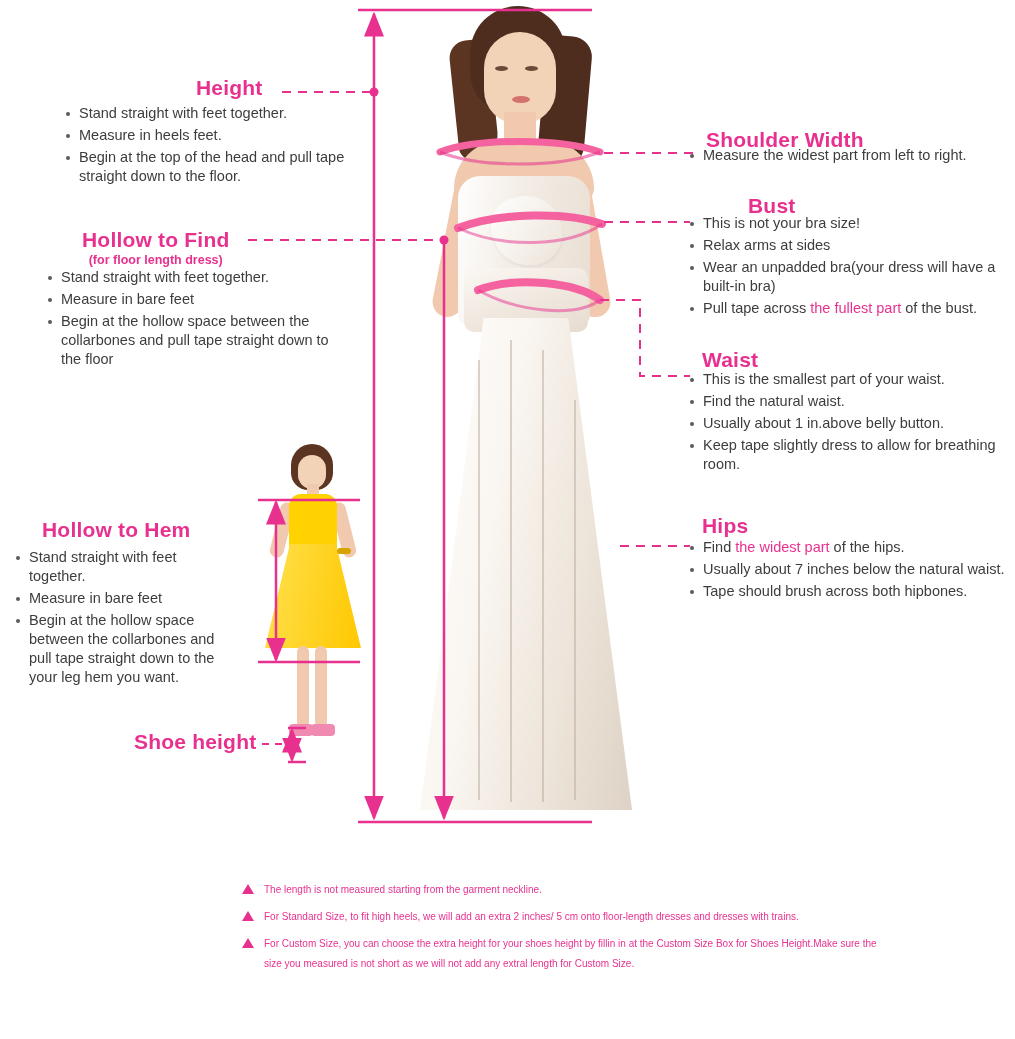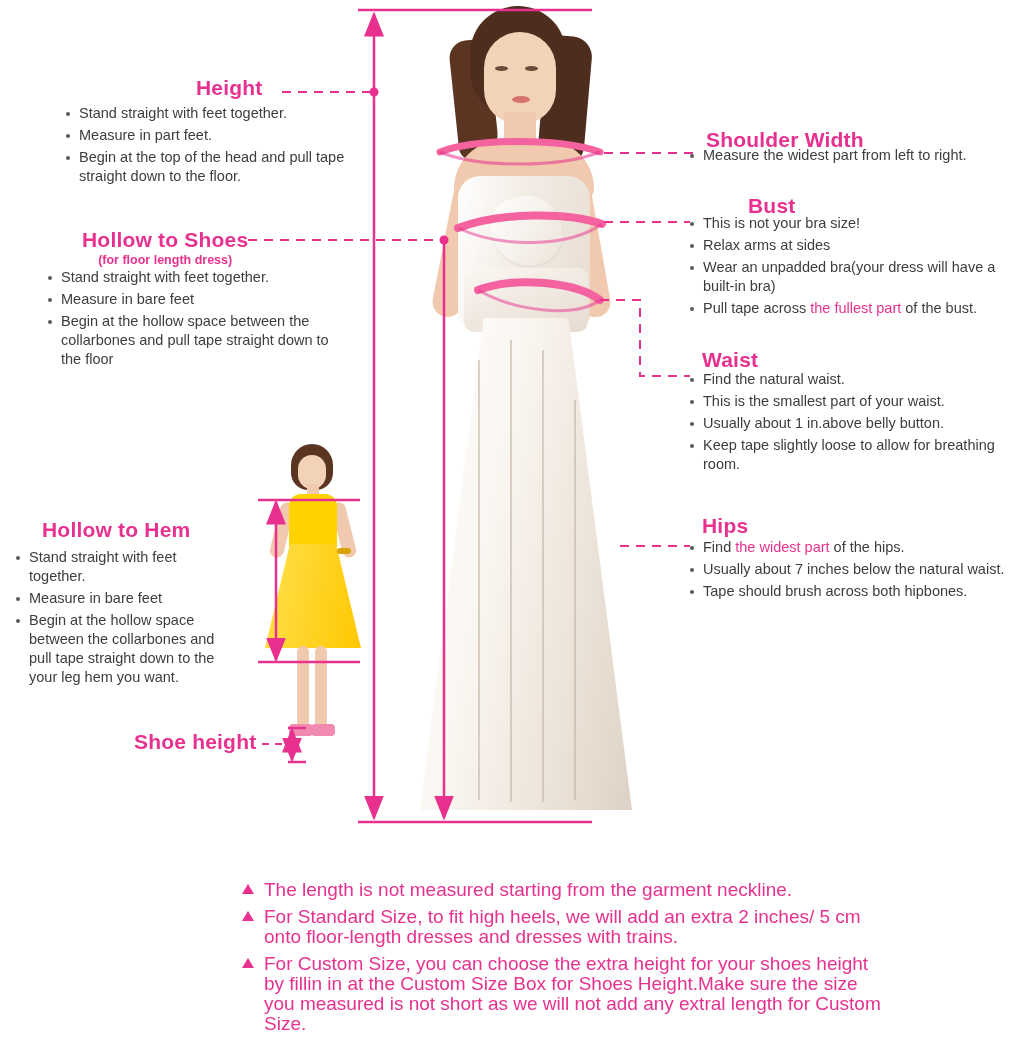"Measure in part feet." li { text: part -> heels }
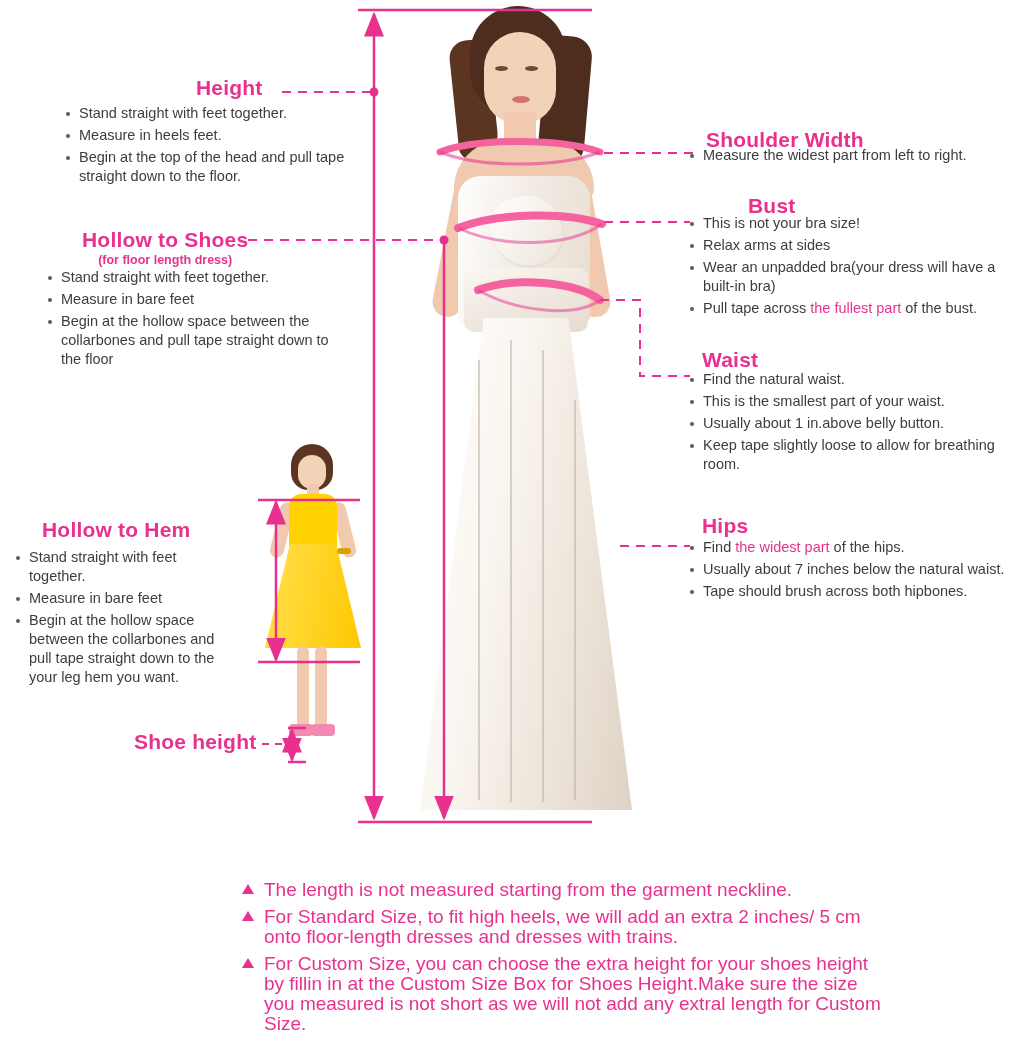"Hollow to Shoes" div.heading { text: Shoes -> Find }
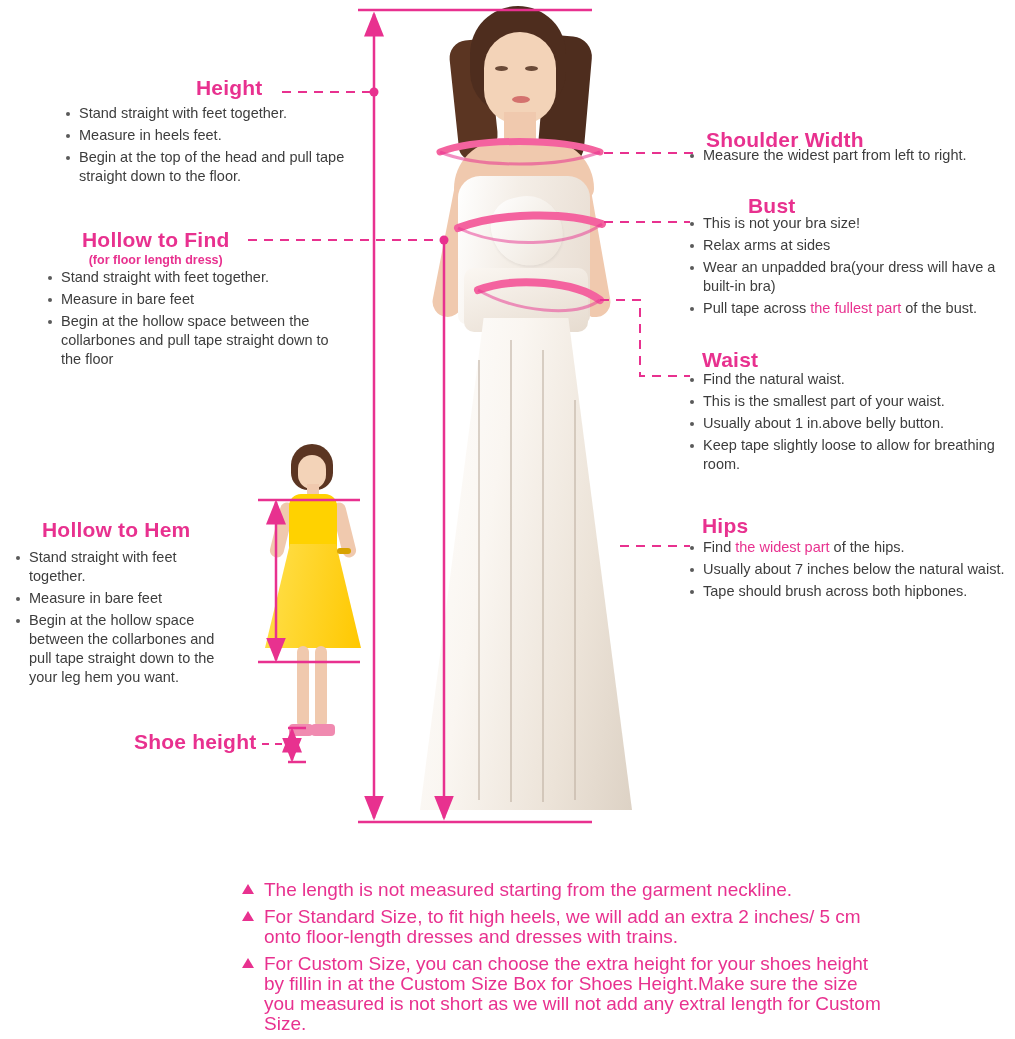"Find the natural waist." li { order: before "This is the smallest part" -> after "This is the smallest part" }
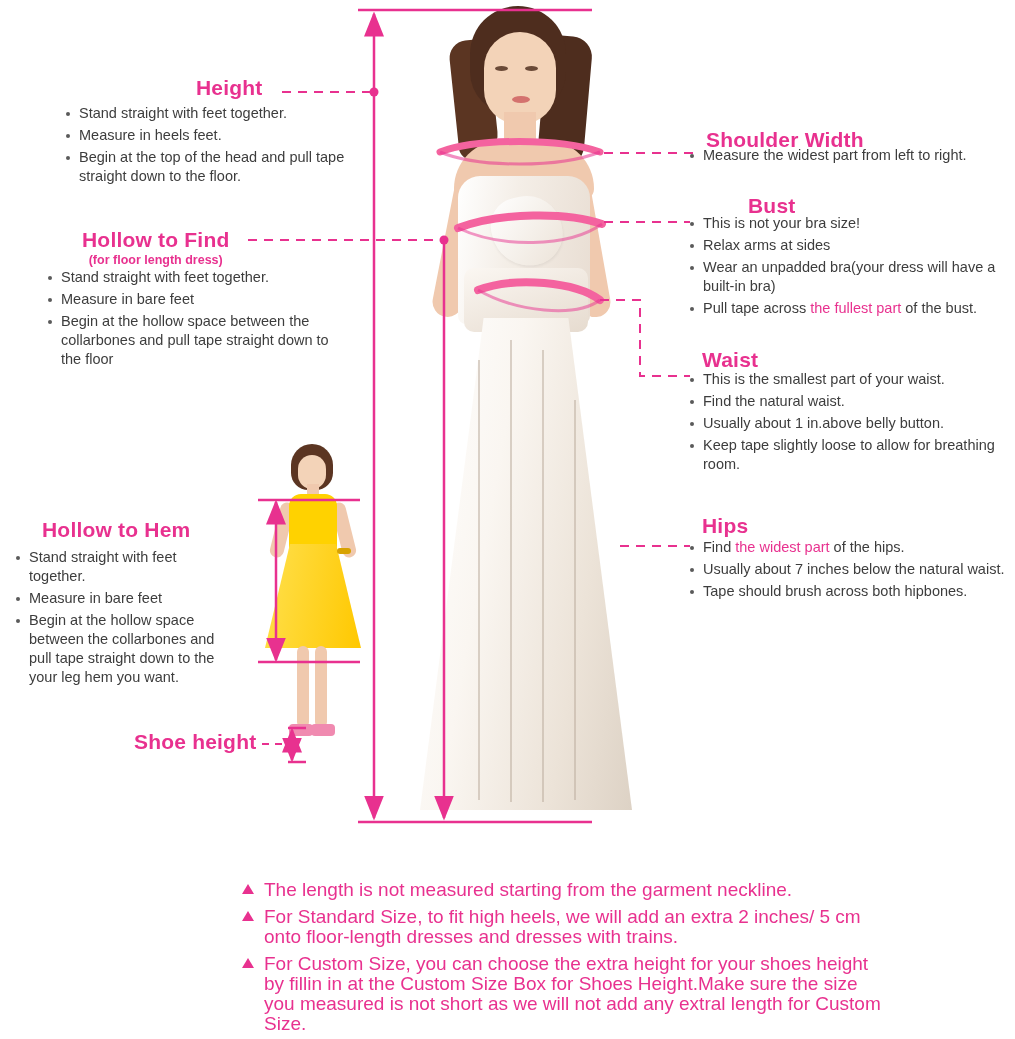"Keep tape slightly loose to" li { text: loose -> dress }
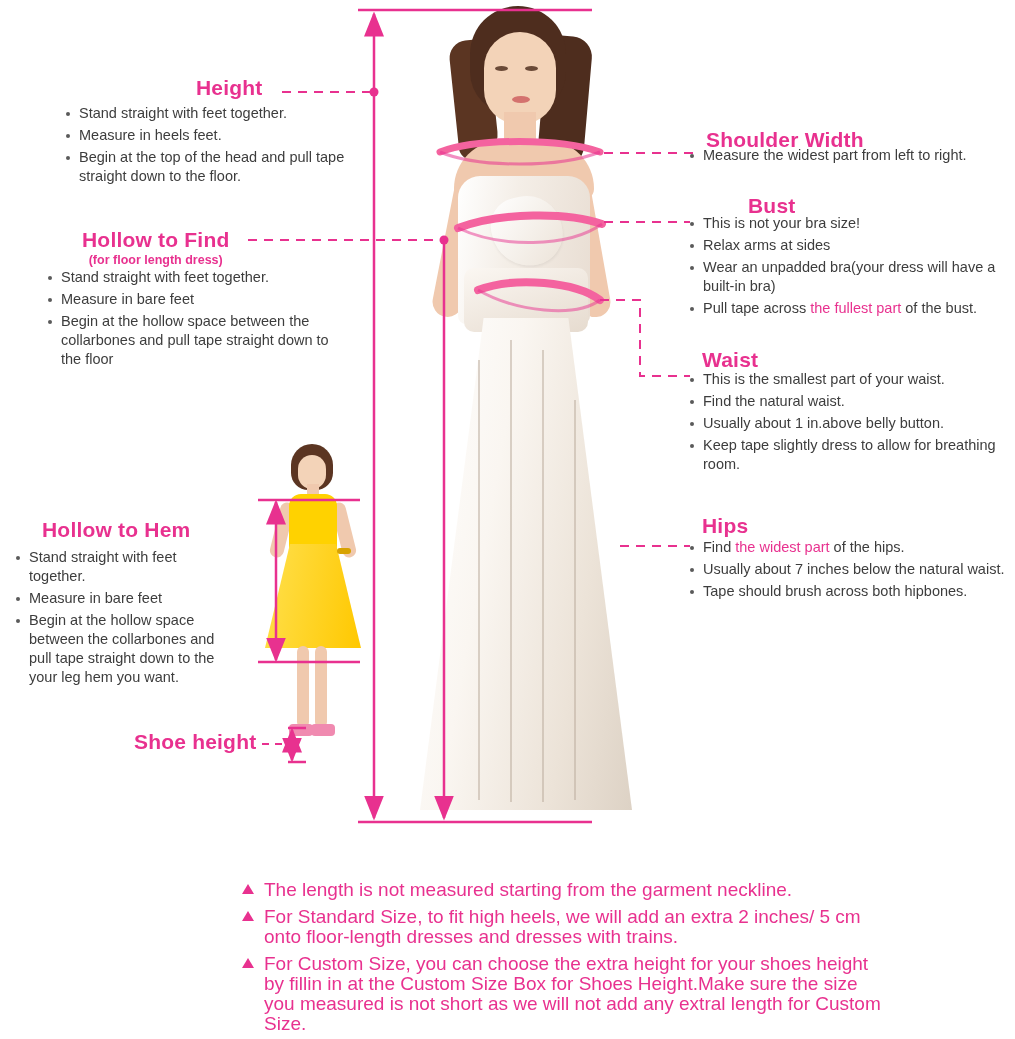"The length is not measured" .note { font-size: 19px -> 10px }
